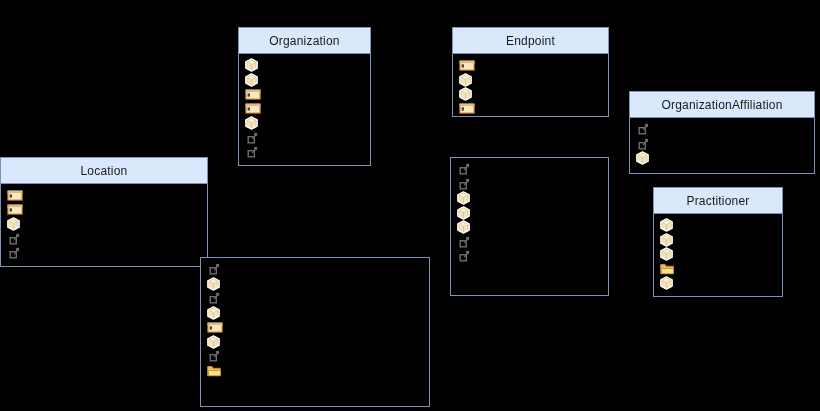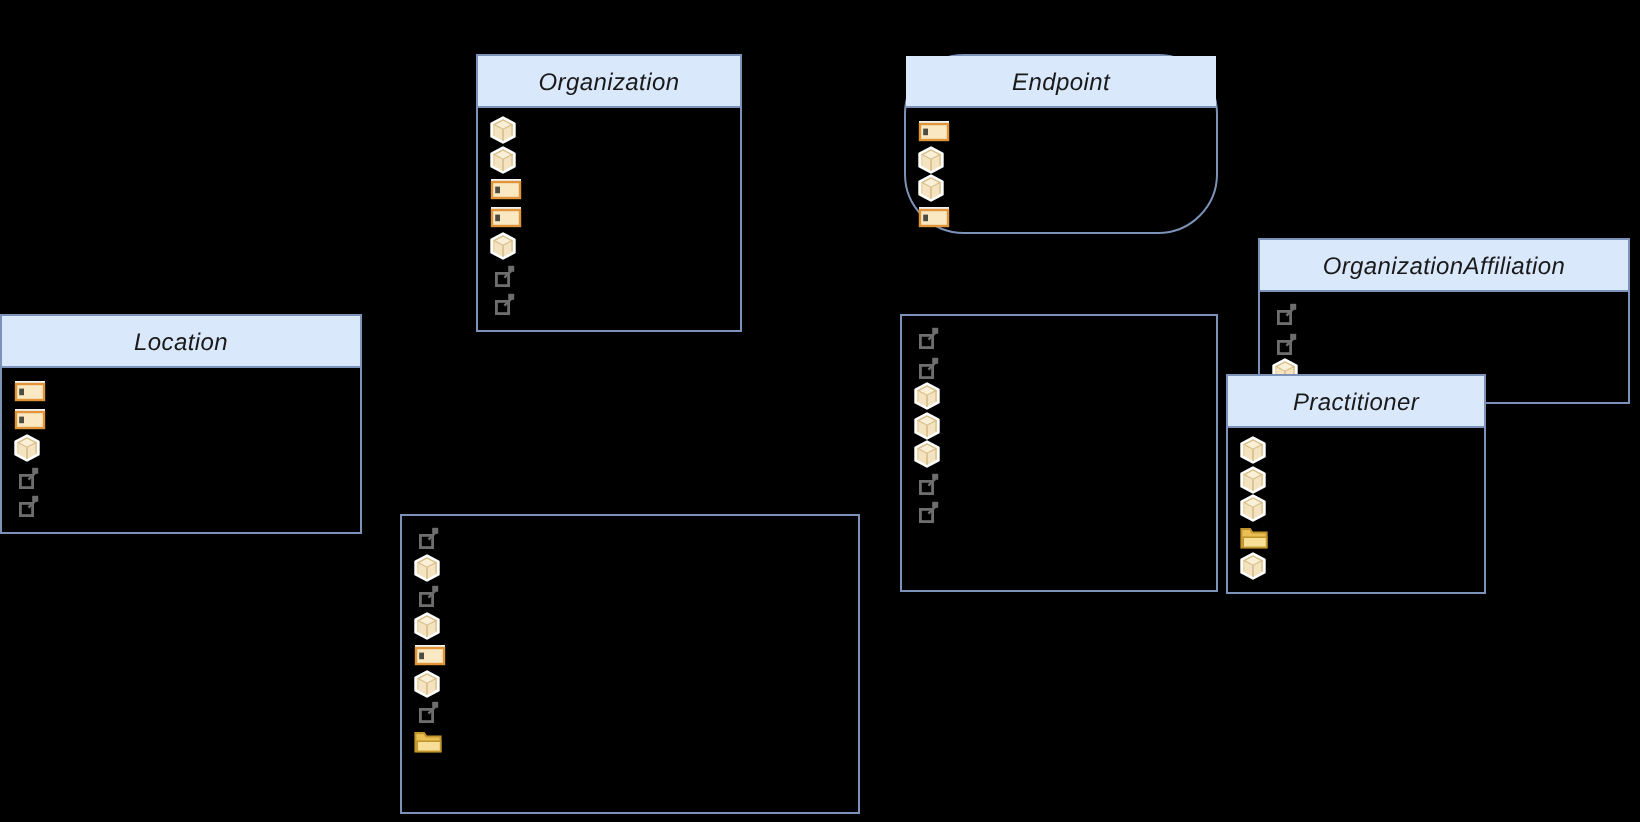"Organization" .uml-class .hdr { font-style: italic -> none }
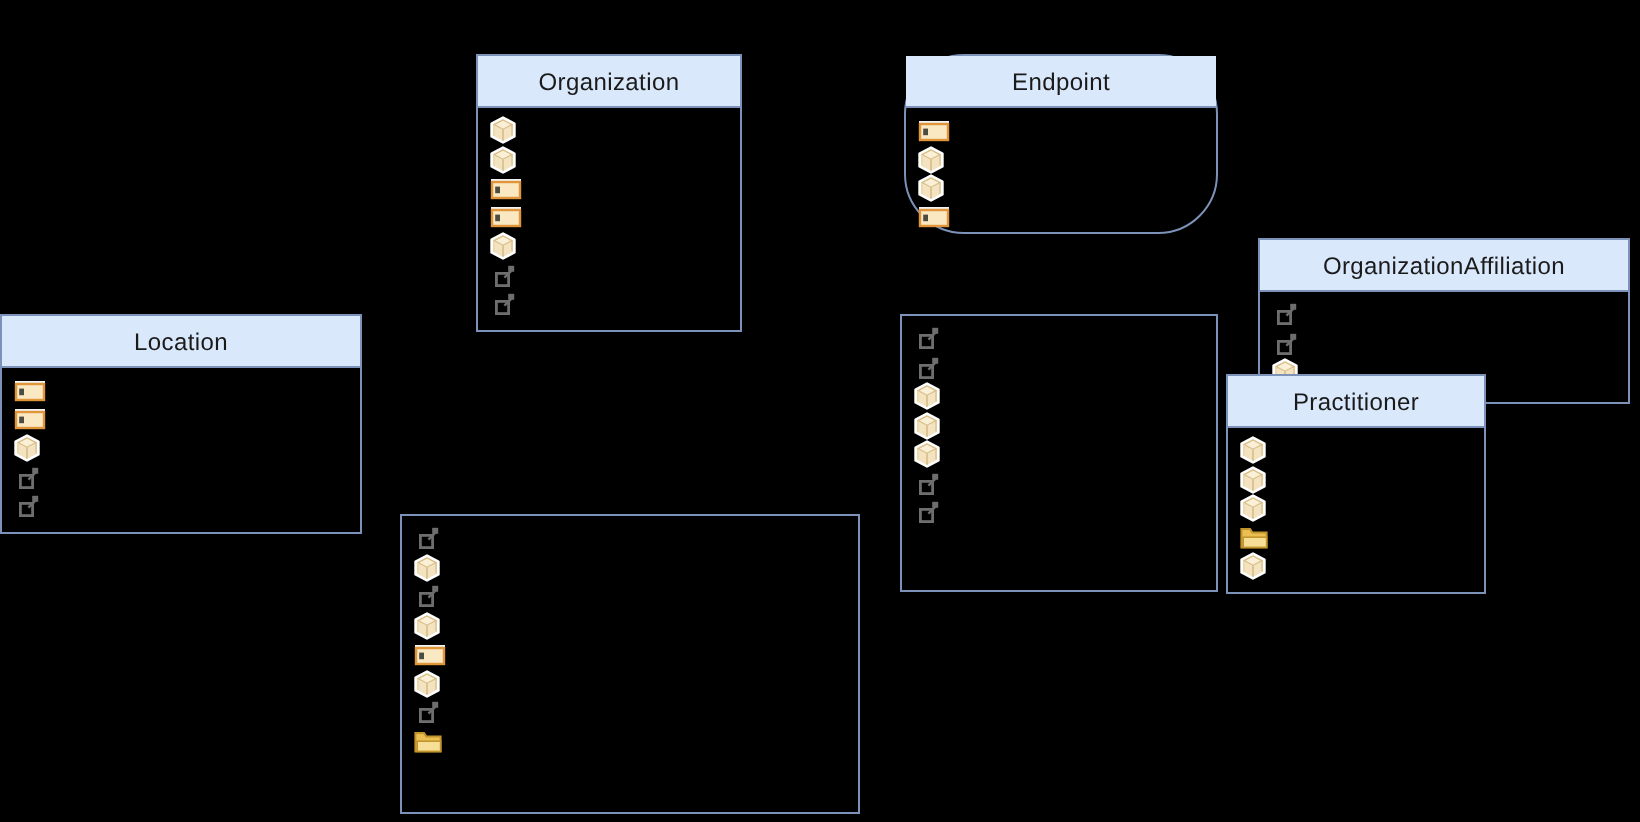"Endpoint" section.uml-class { border-radius: 30px -> none }
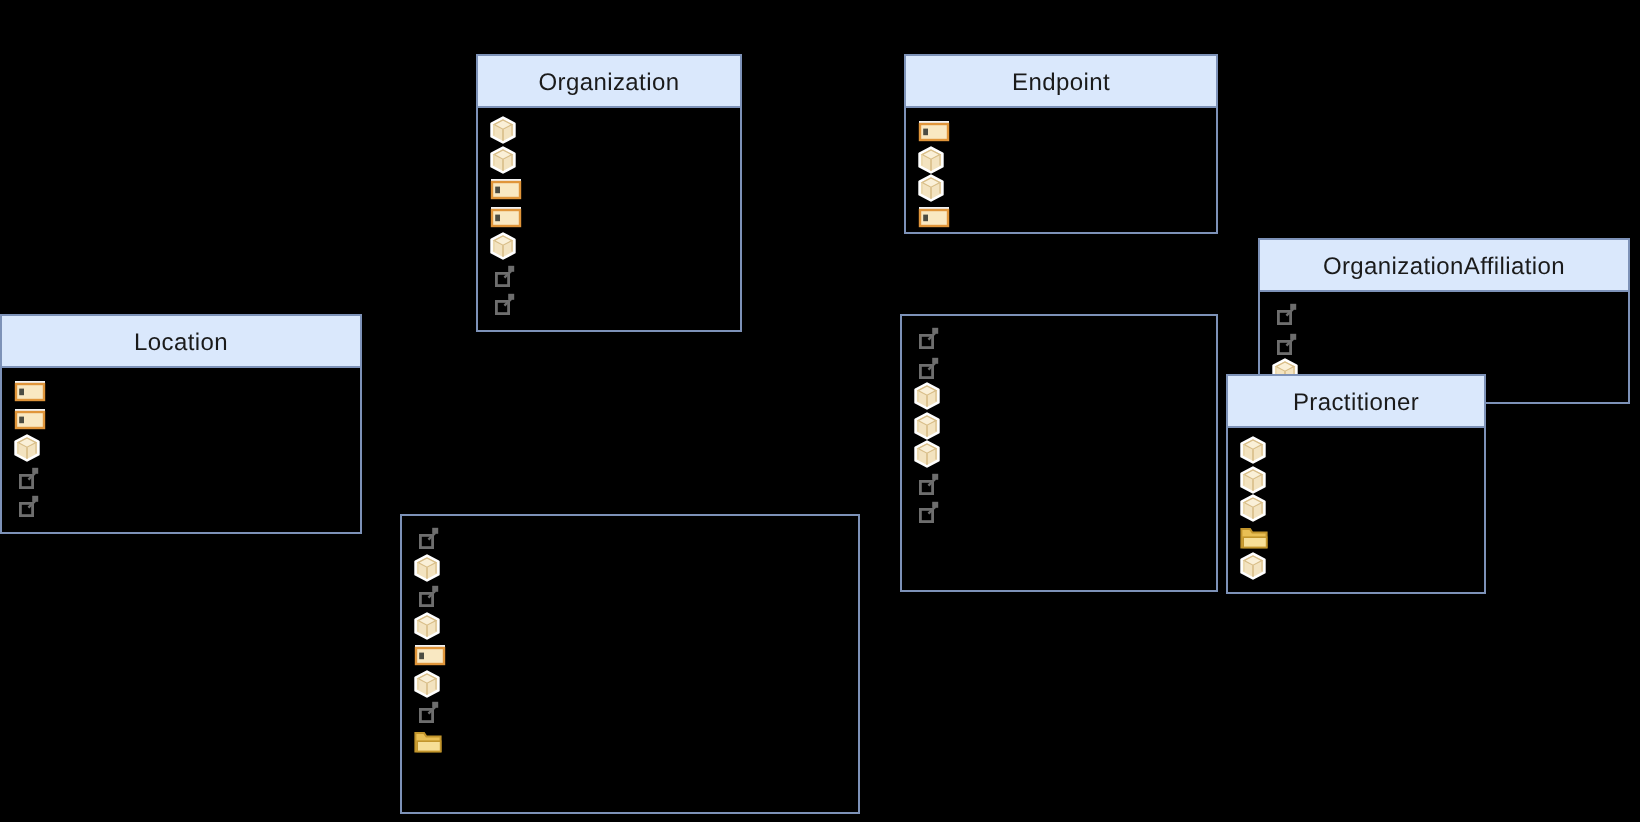"OrganizationAffiliation" section.uml-class { margin-top: 28px -> none }
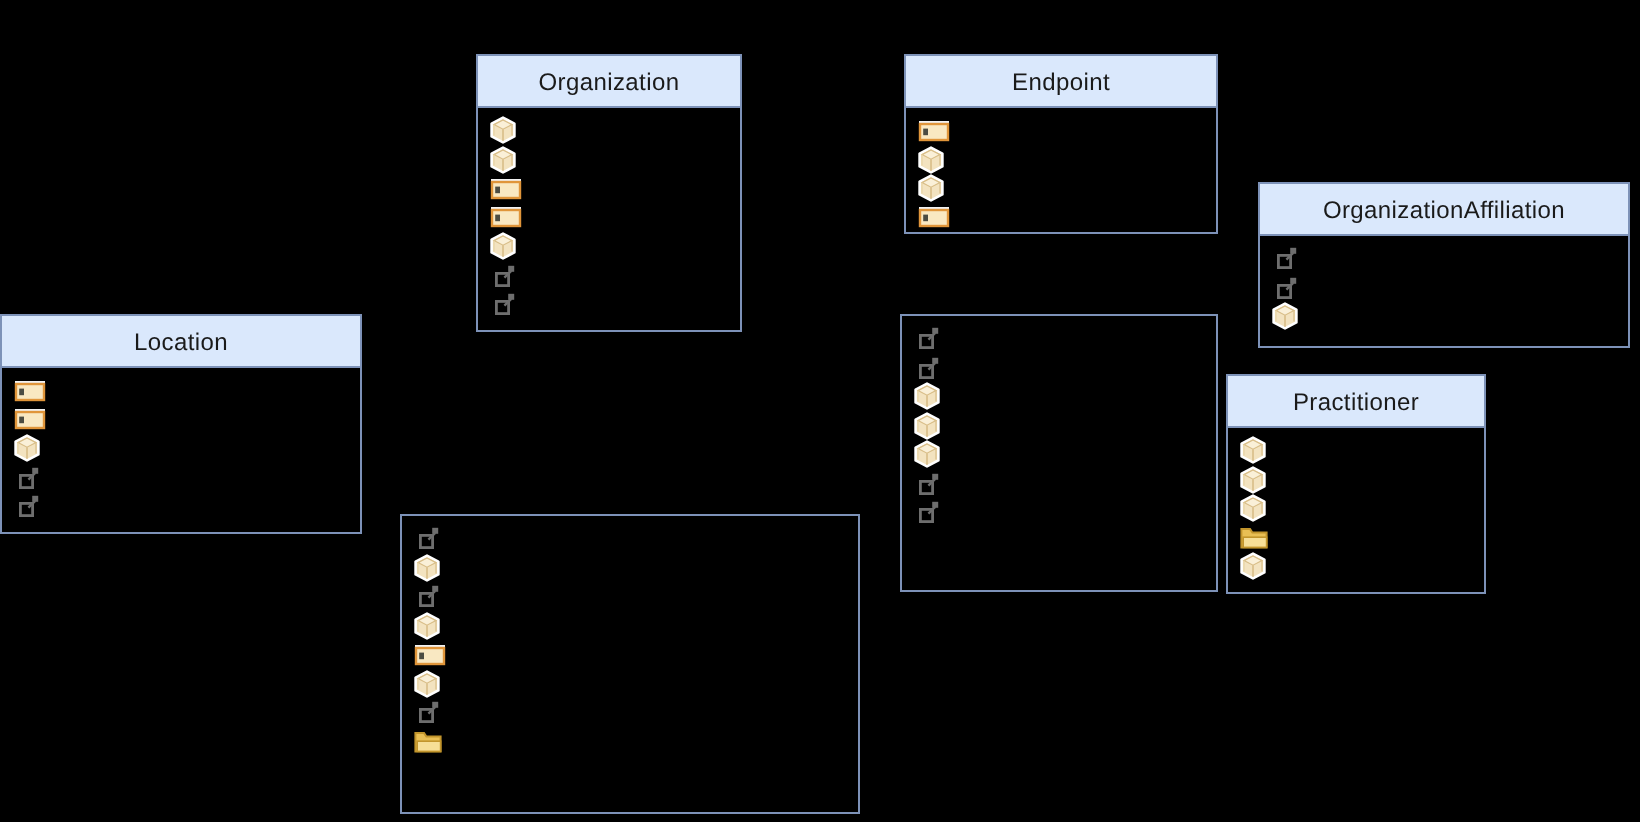"Location" section.uml-class { width: 181px -> 208px }
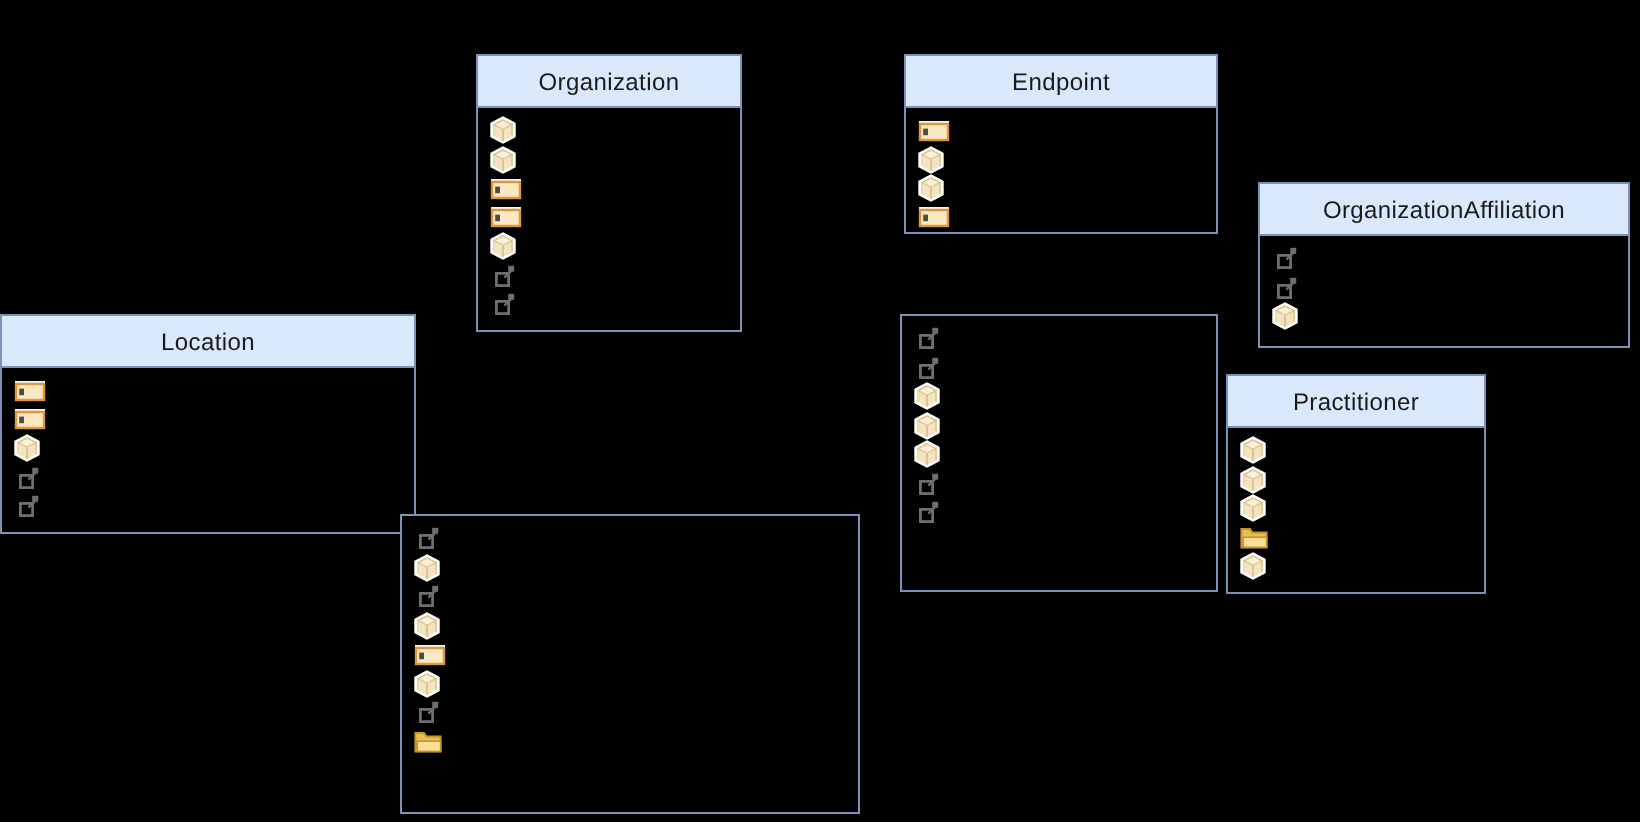"Practitioner" section.uml-class { left: 613px -> 653px }
